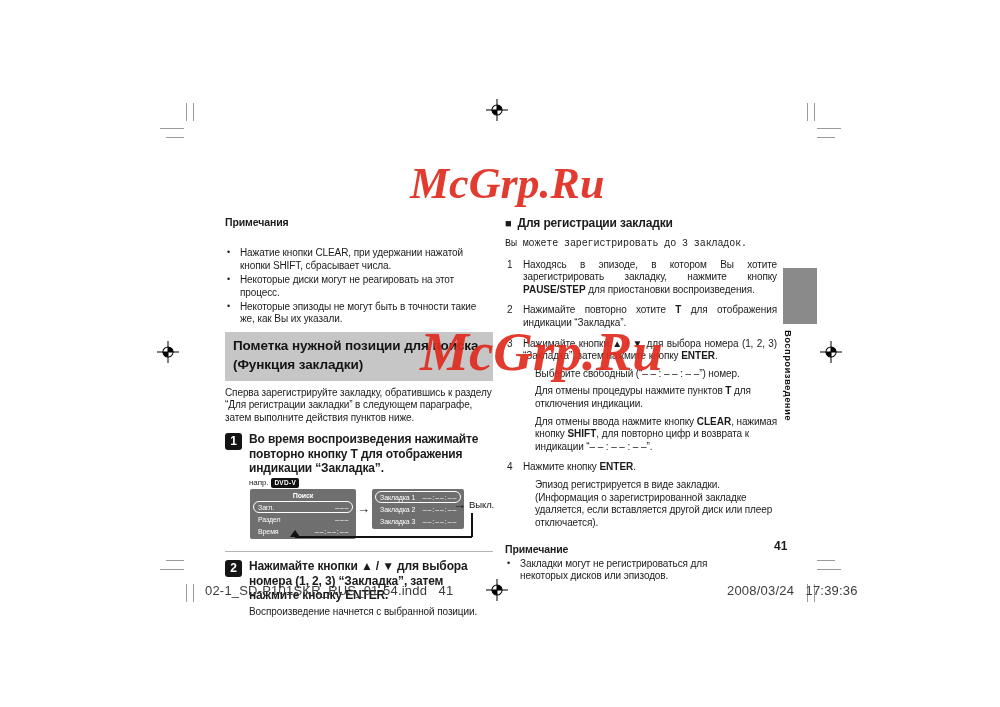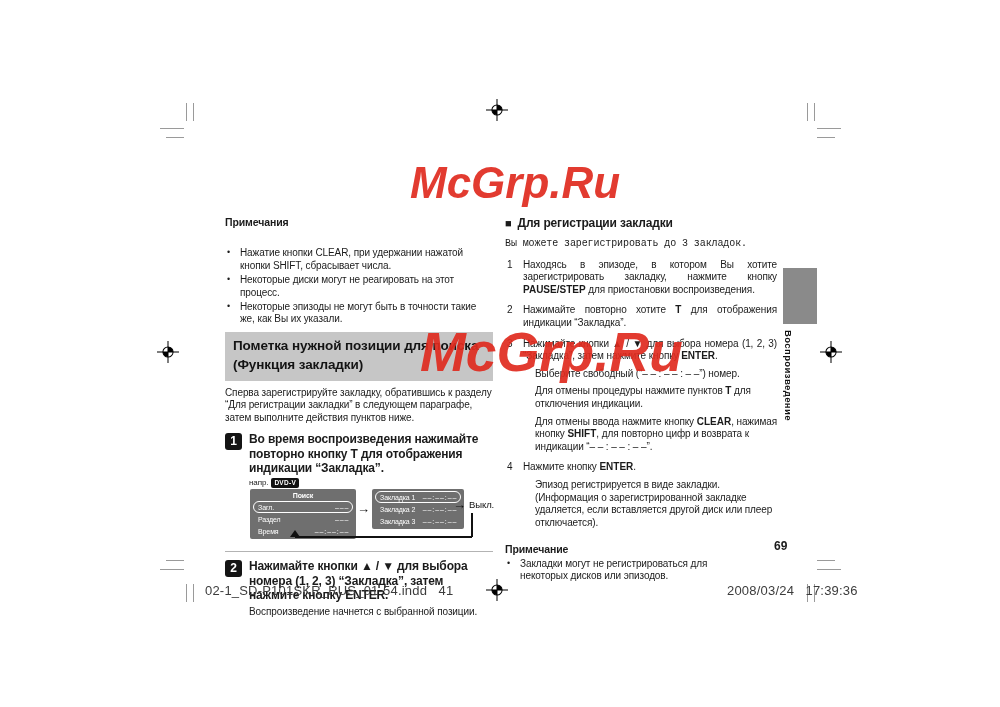"McGrp.Ru" .watermark { font-family: Liberation Sans, sans-serif -> Liberation Serif, serif }
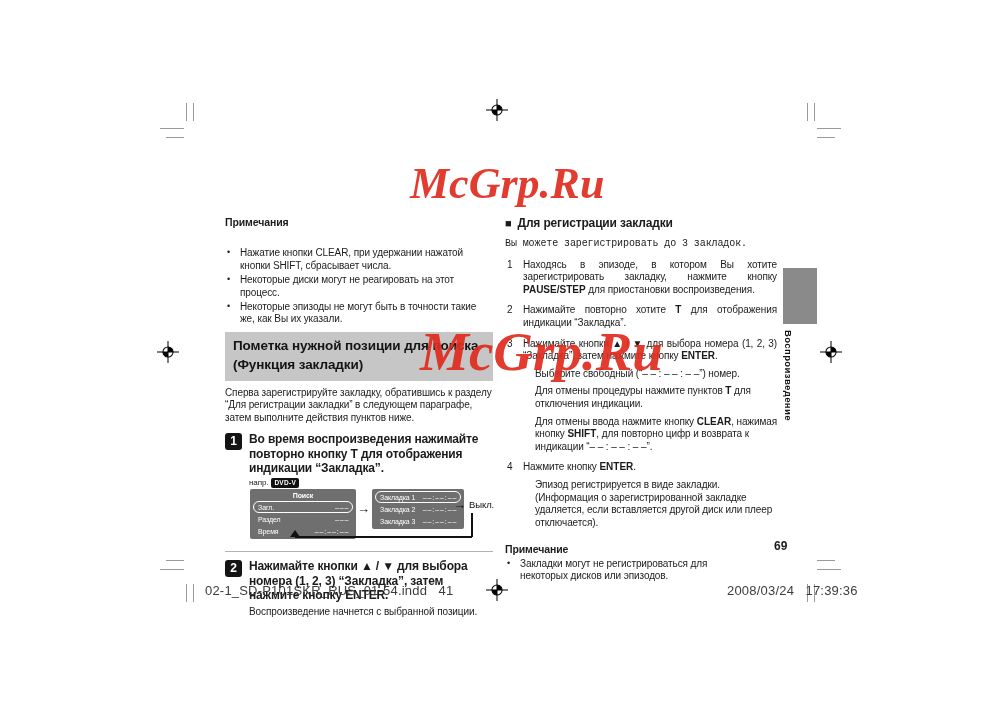"69" div.page-number { text: 69 -> 41 }
